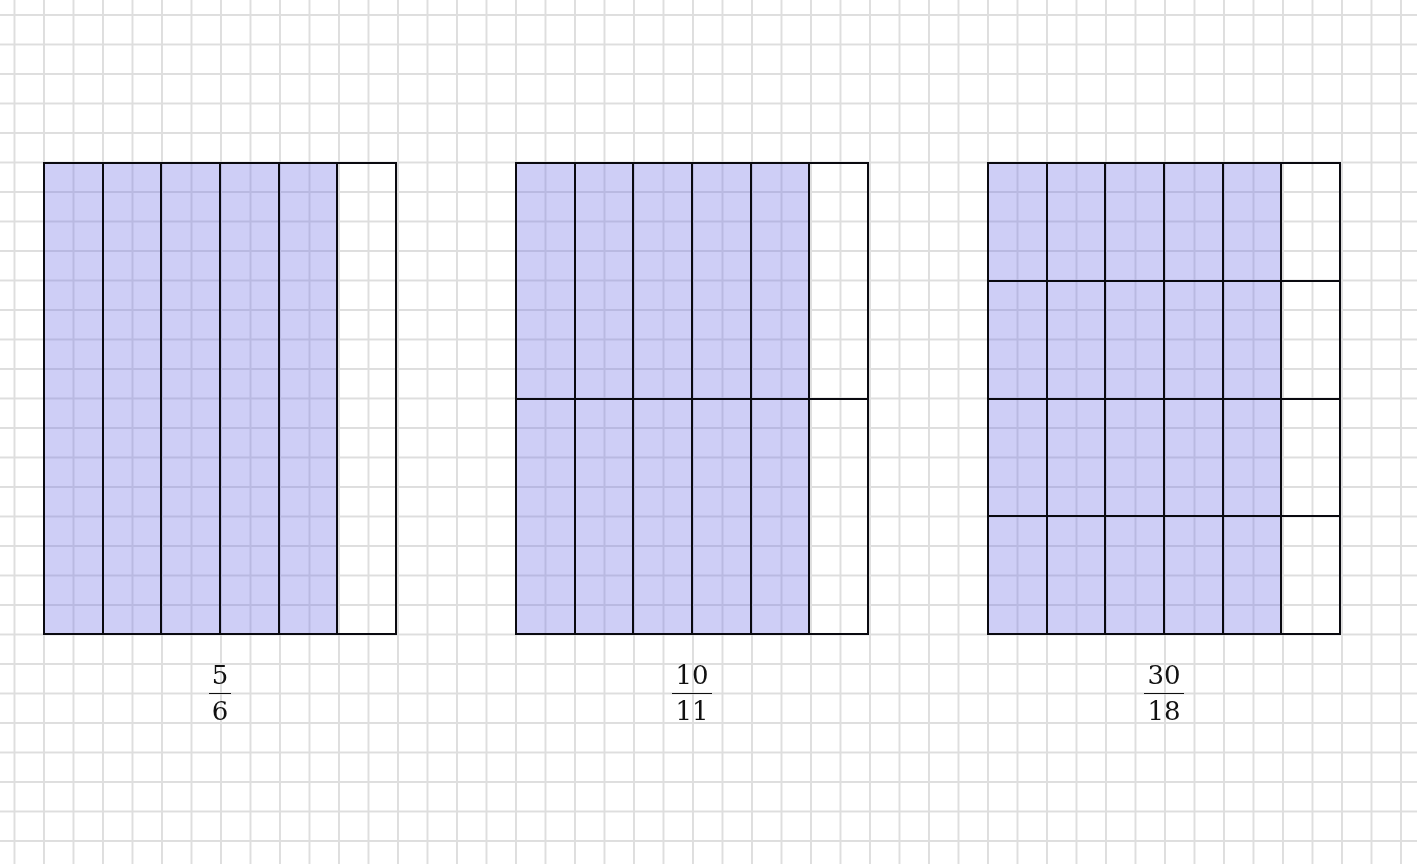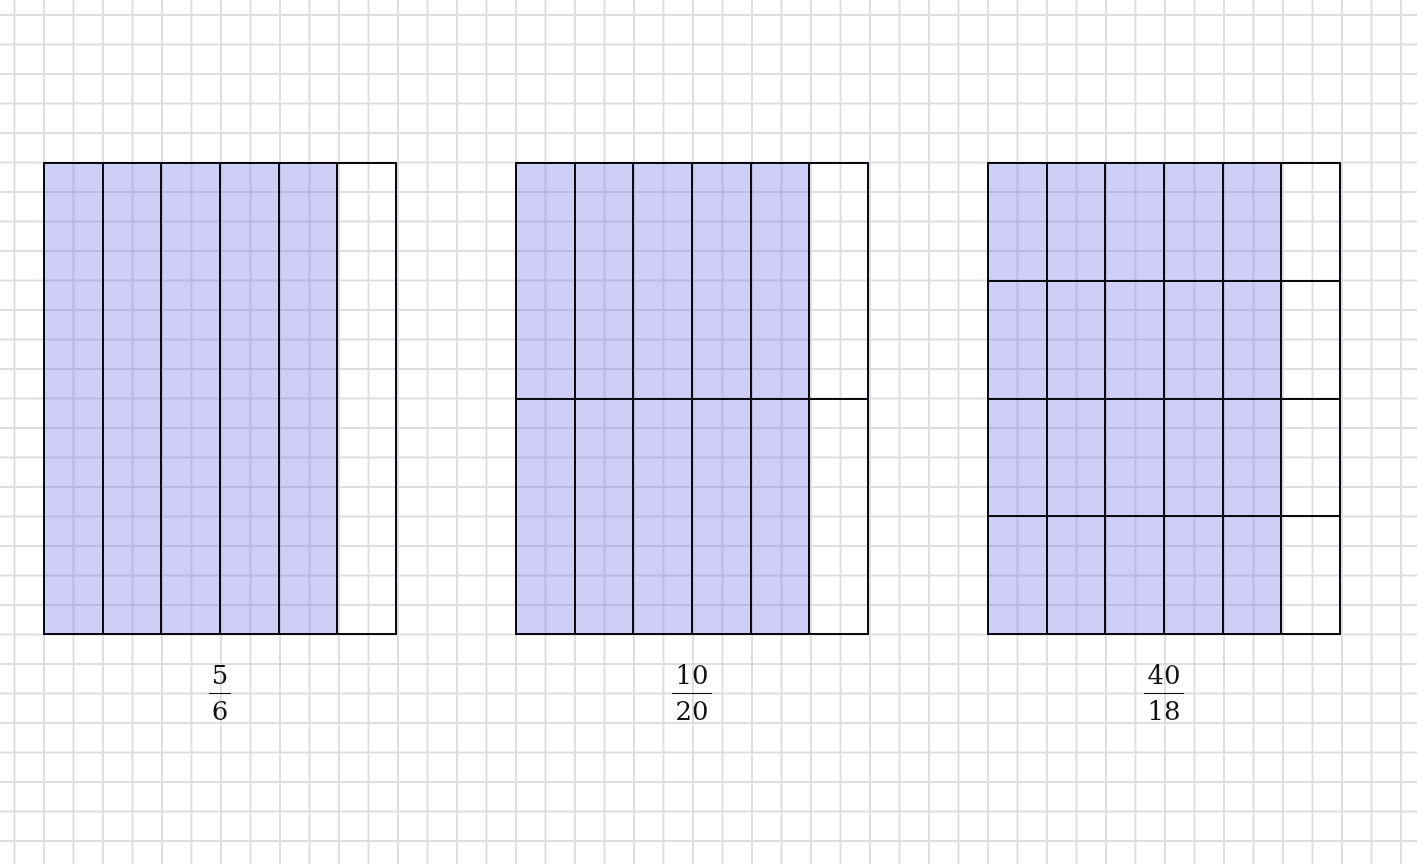"40" span.num { text: 40 -> 30 }
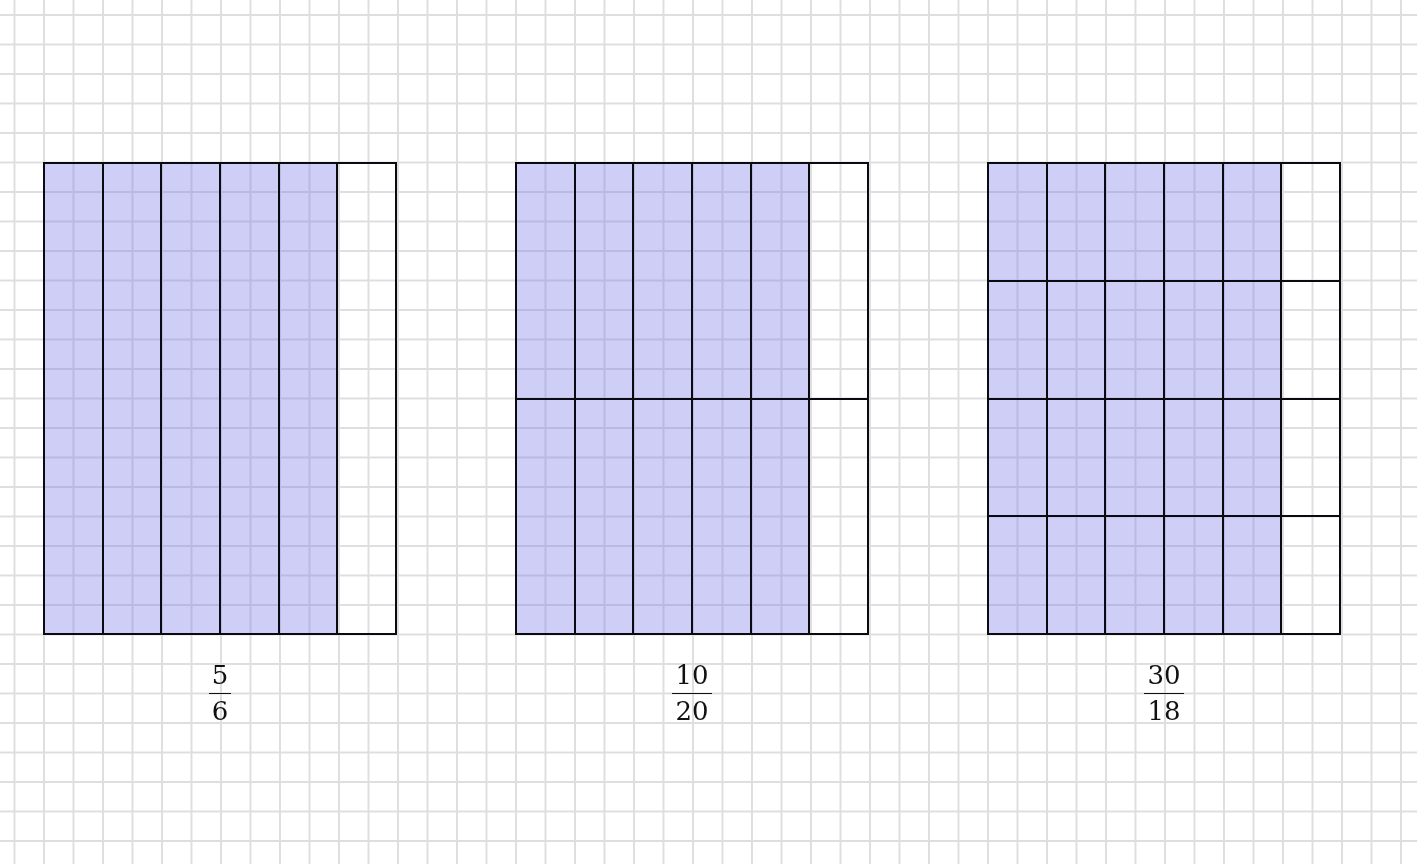"20" span.den { text: 20 -> 11 }
